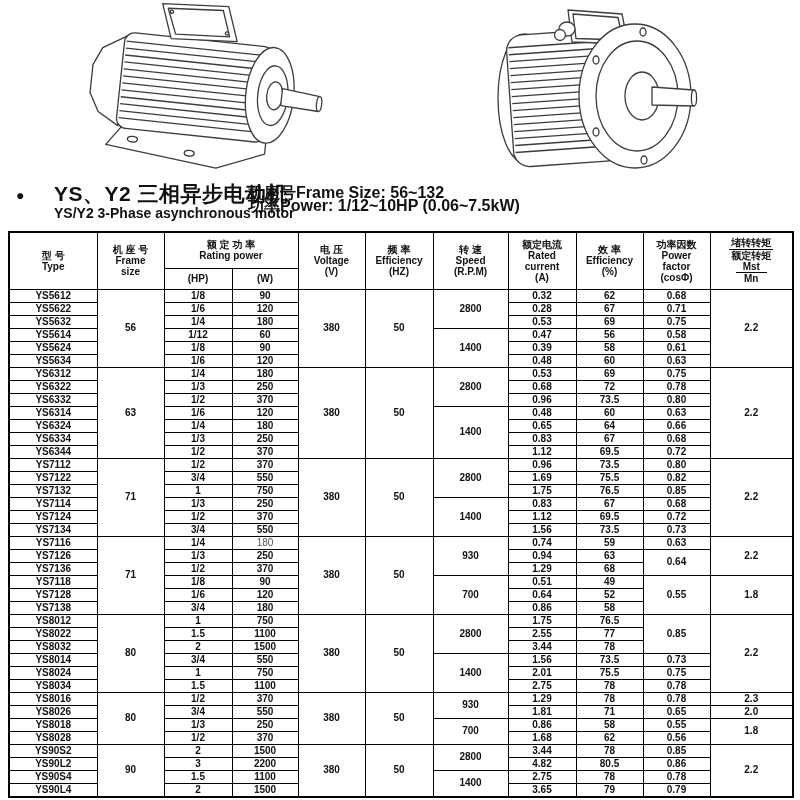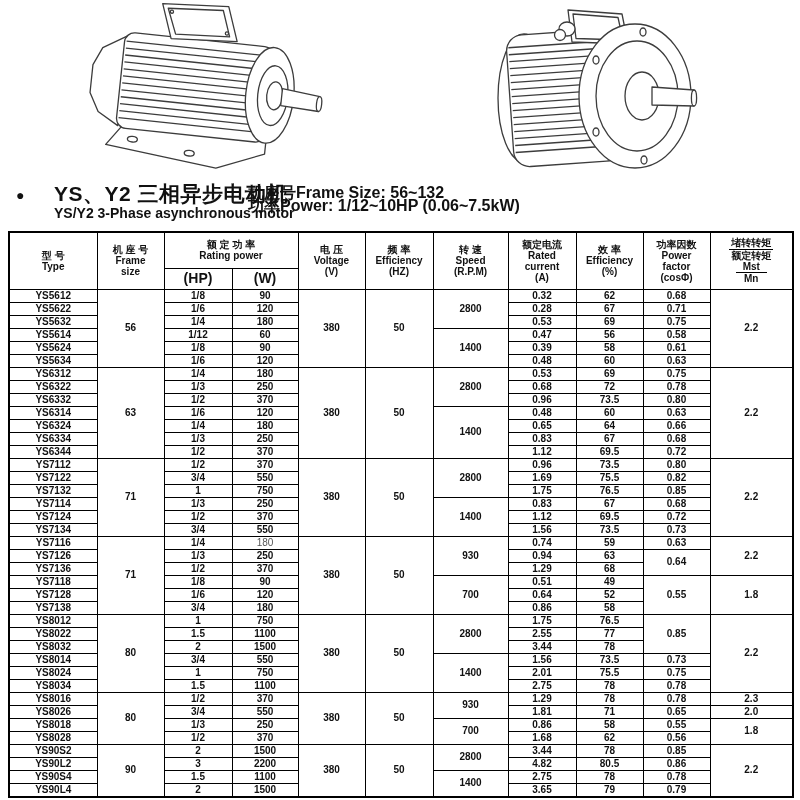"(HP)" thead tr:last-child th { font-size: 14px -> 10px }
